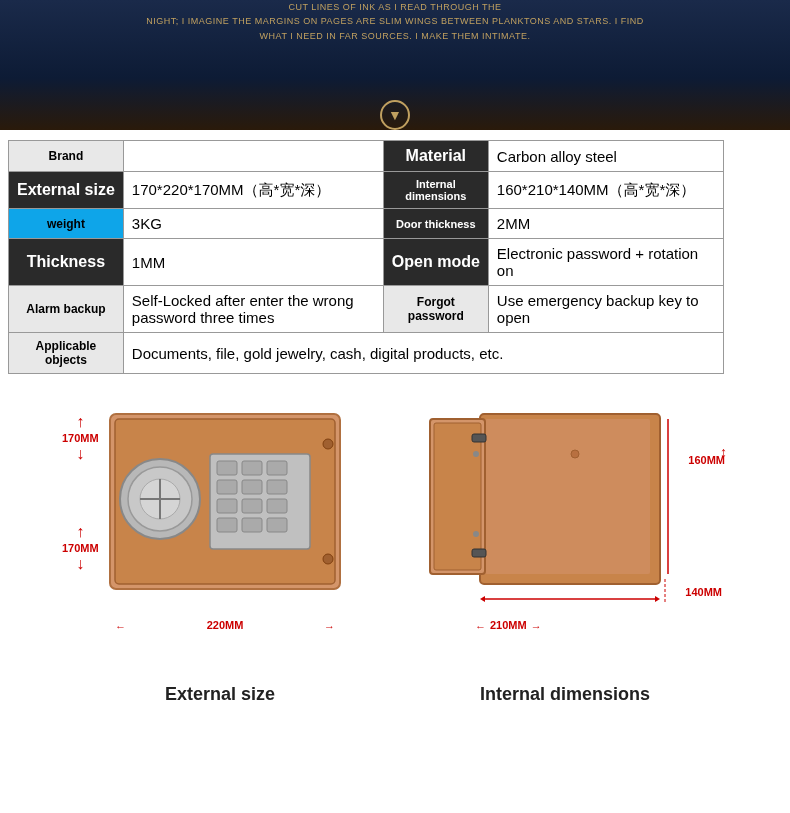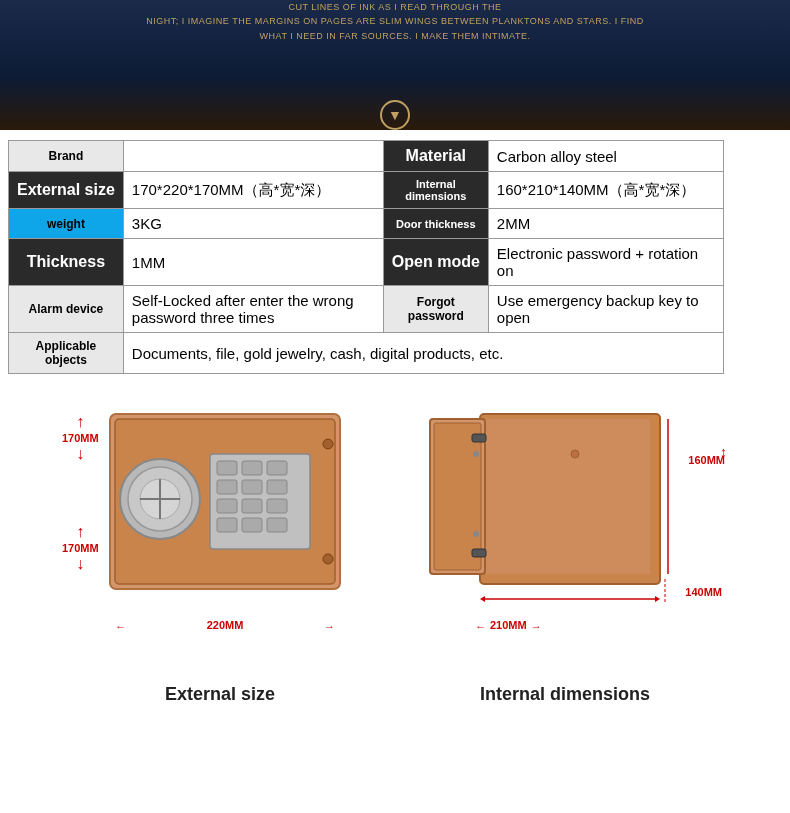"Alarm device" td.spec-label { text: device -> backup }
